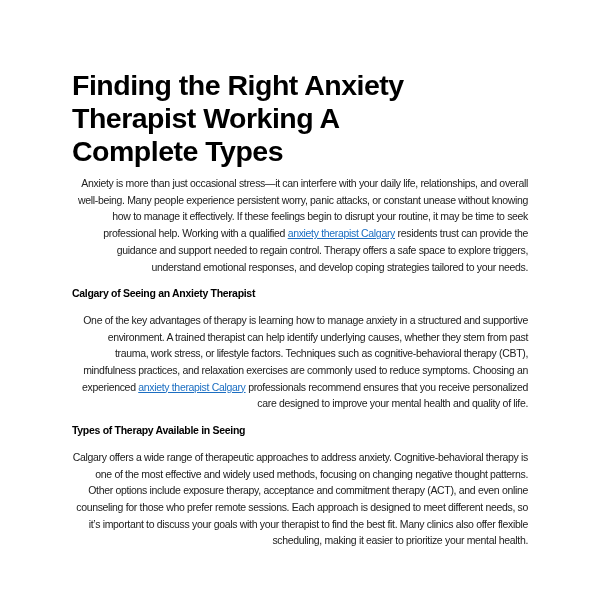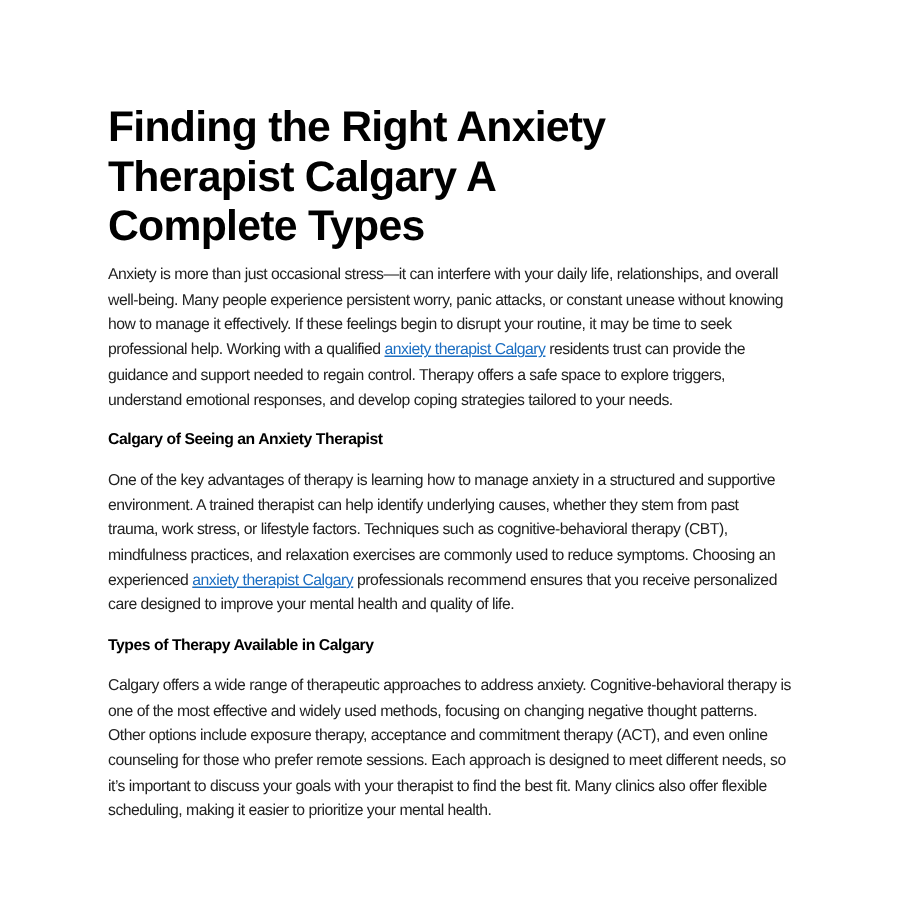"Therapist Calgary A" span.title-line { text: Calgary -> Working }
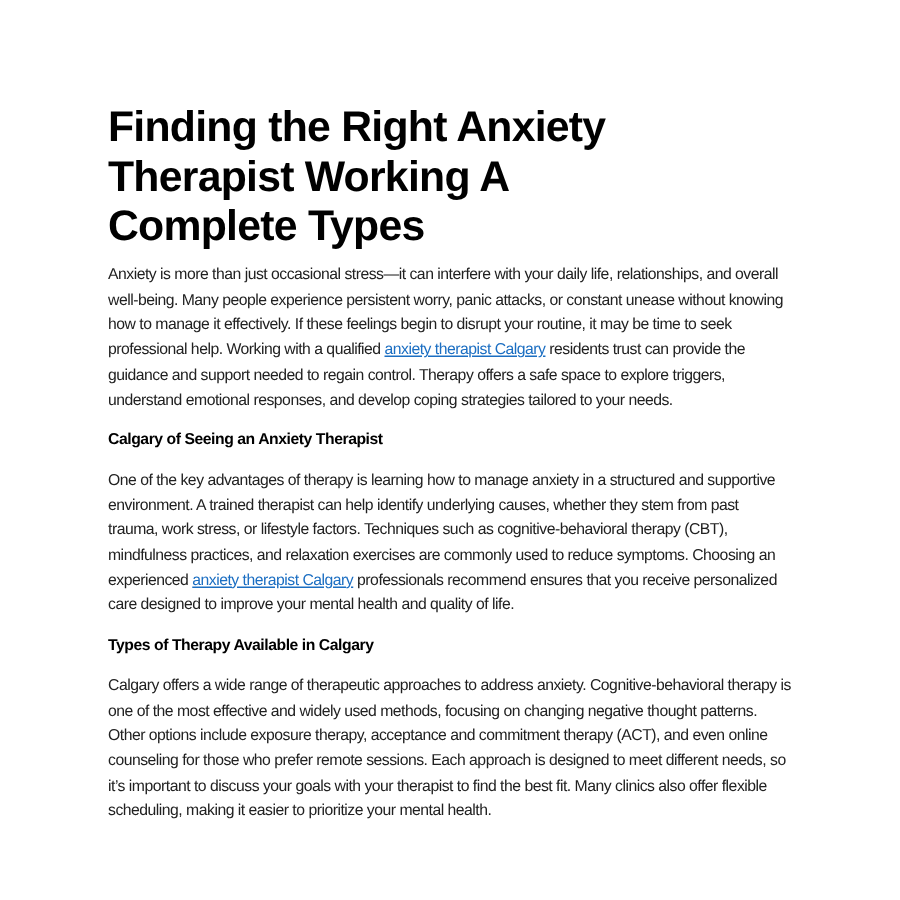"Anxiety is more than just" p.body-para { text-align: left -> right }
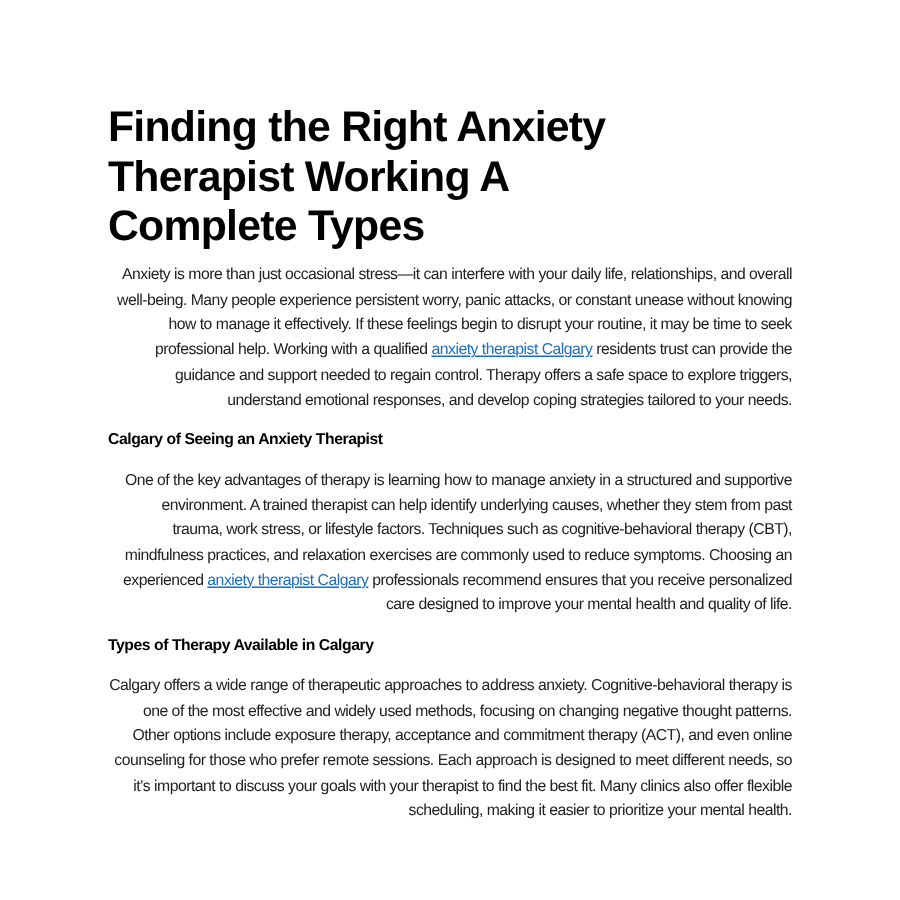"Types of Therapy Available in" h2.section-heading { text: Calgary -> Seeing }
